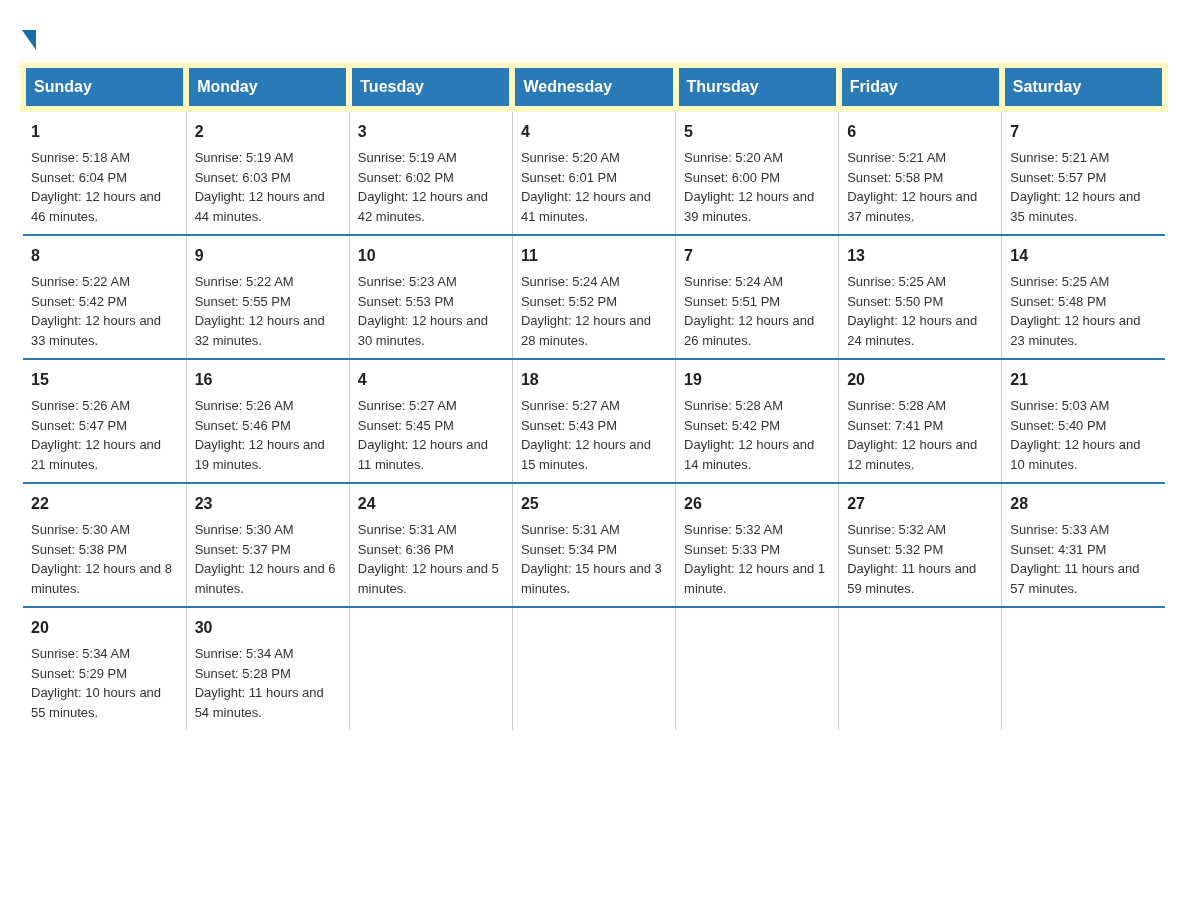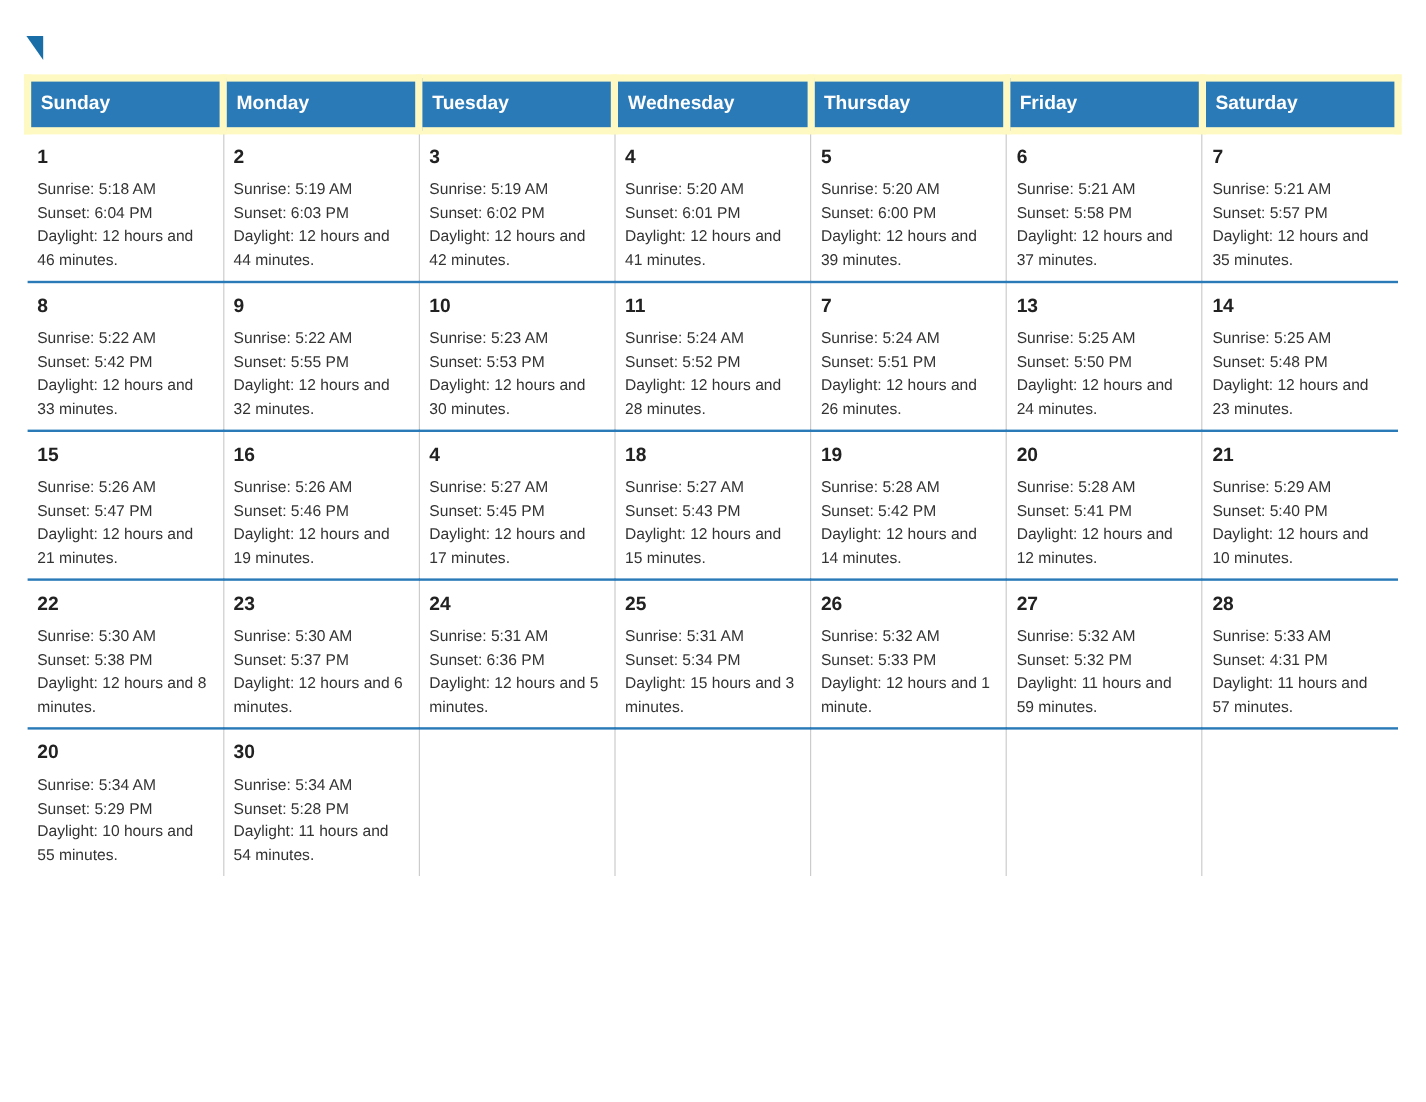"Sunrise: 5:29 AM" span { text: 5:29 -> 5:03 }
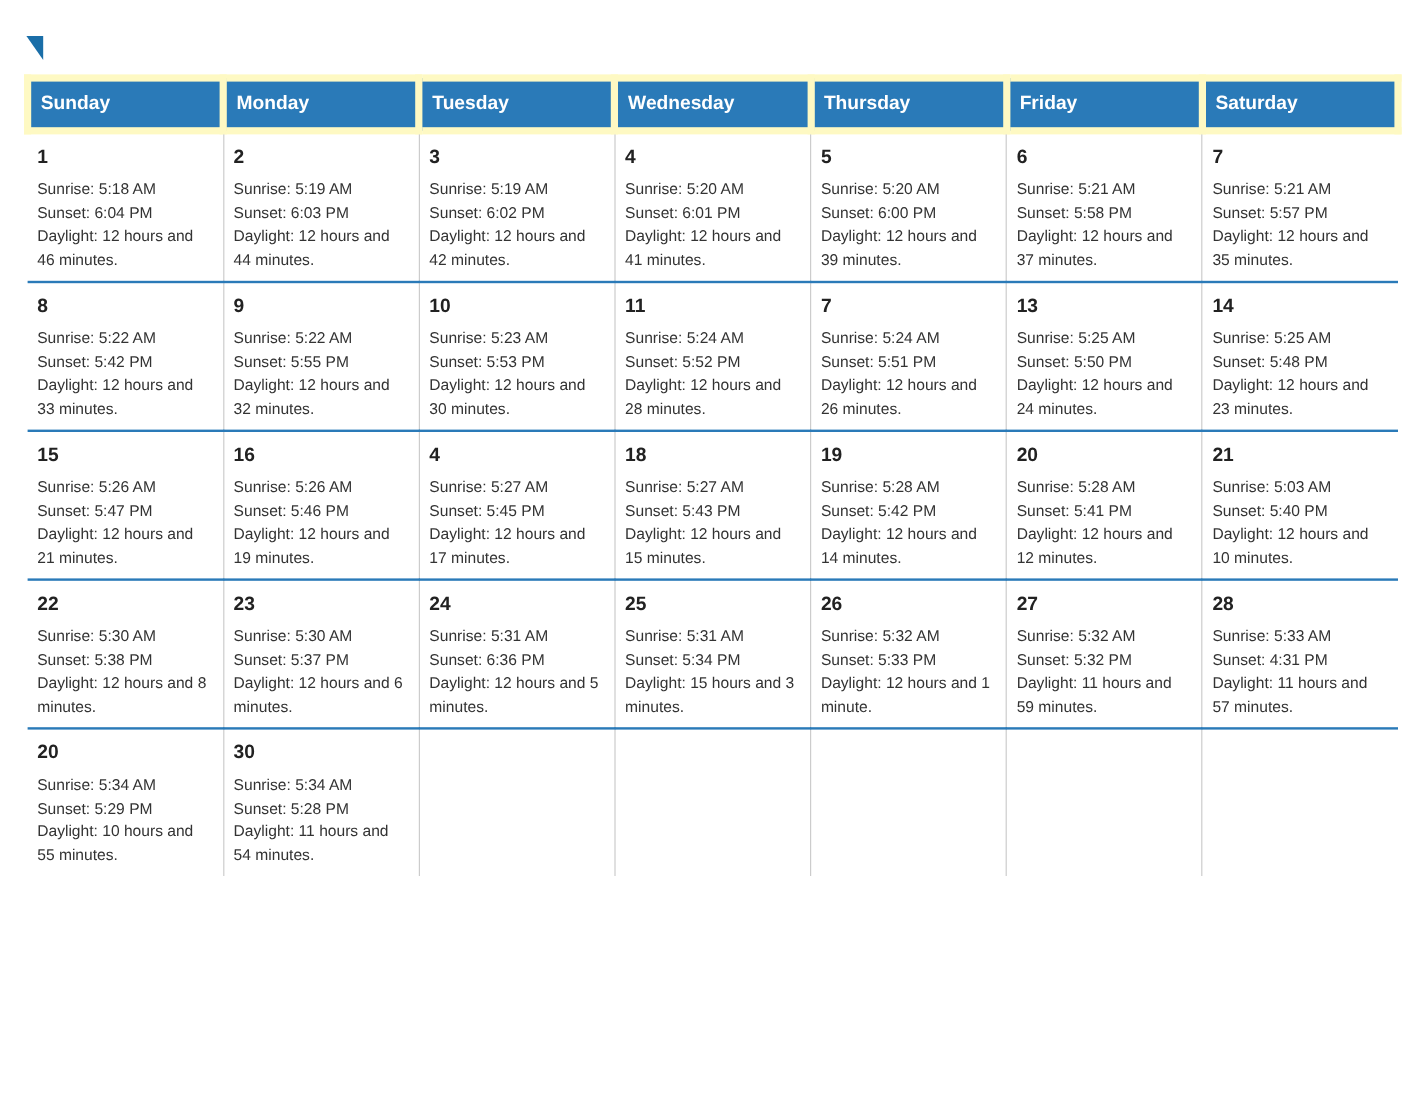"Sunset: 5:41 PM" span { text: 5:41 -> 7:41 }
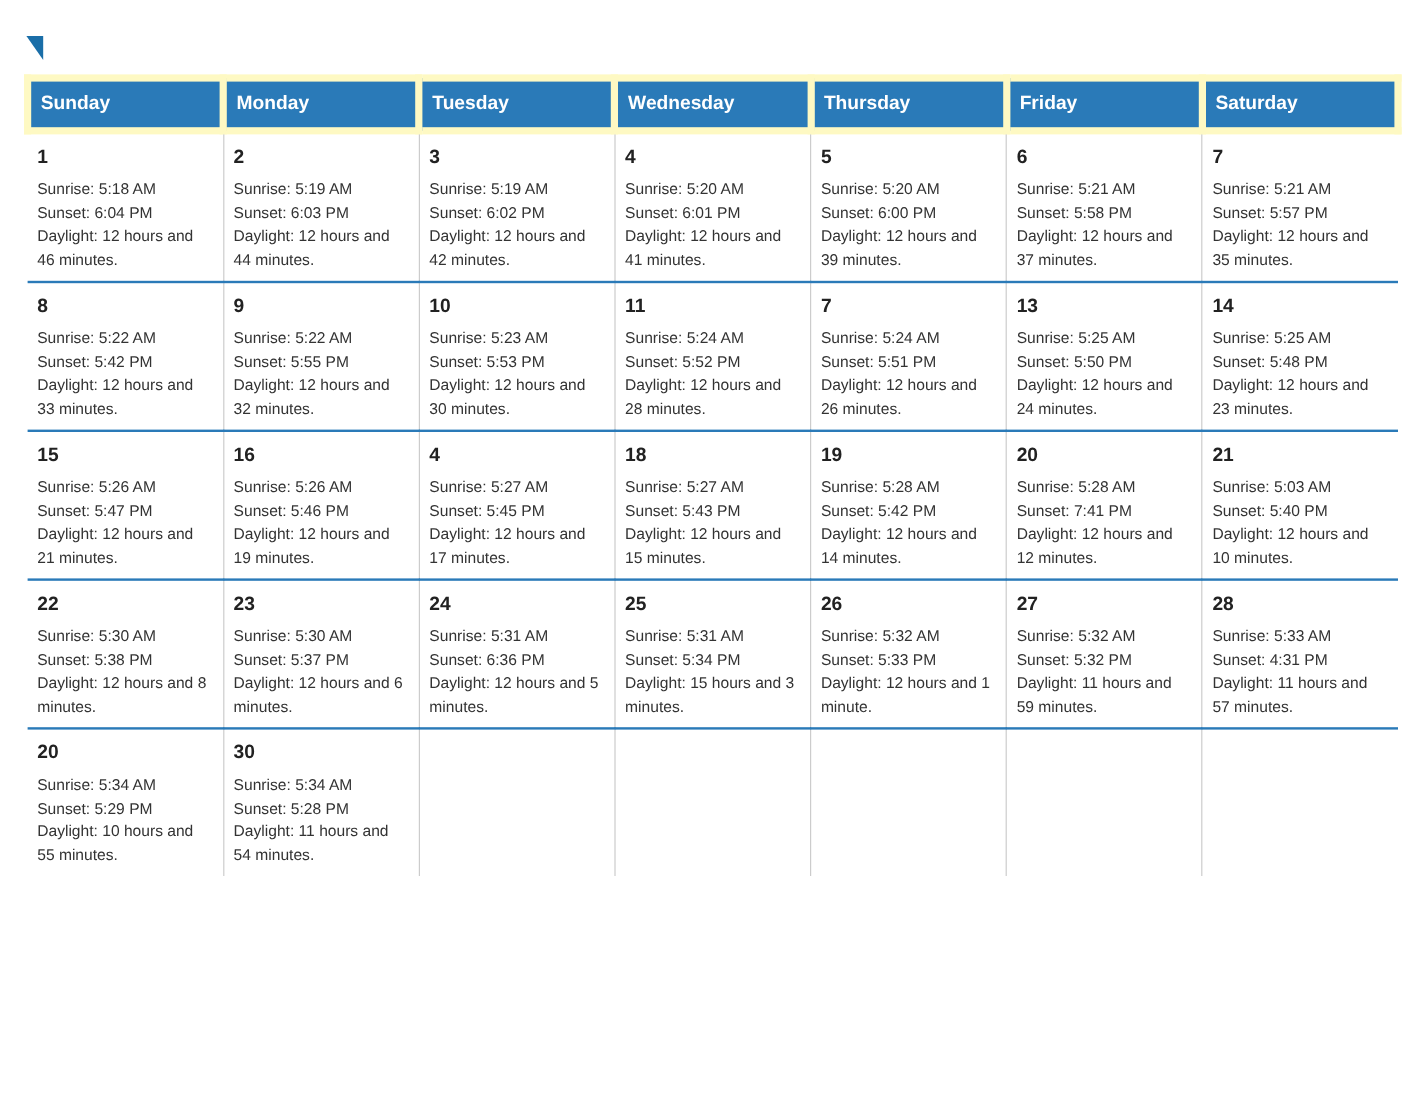"Daylight: 12 hours and 17" span { text: 17 -> 11 }
